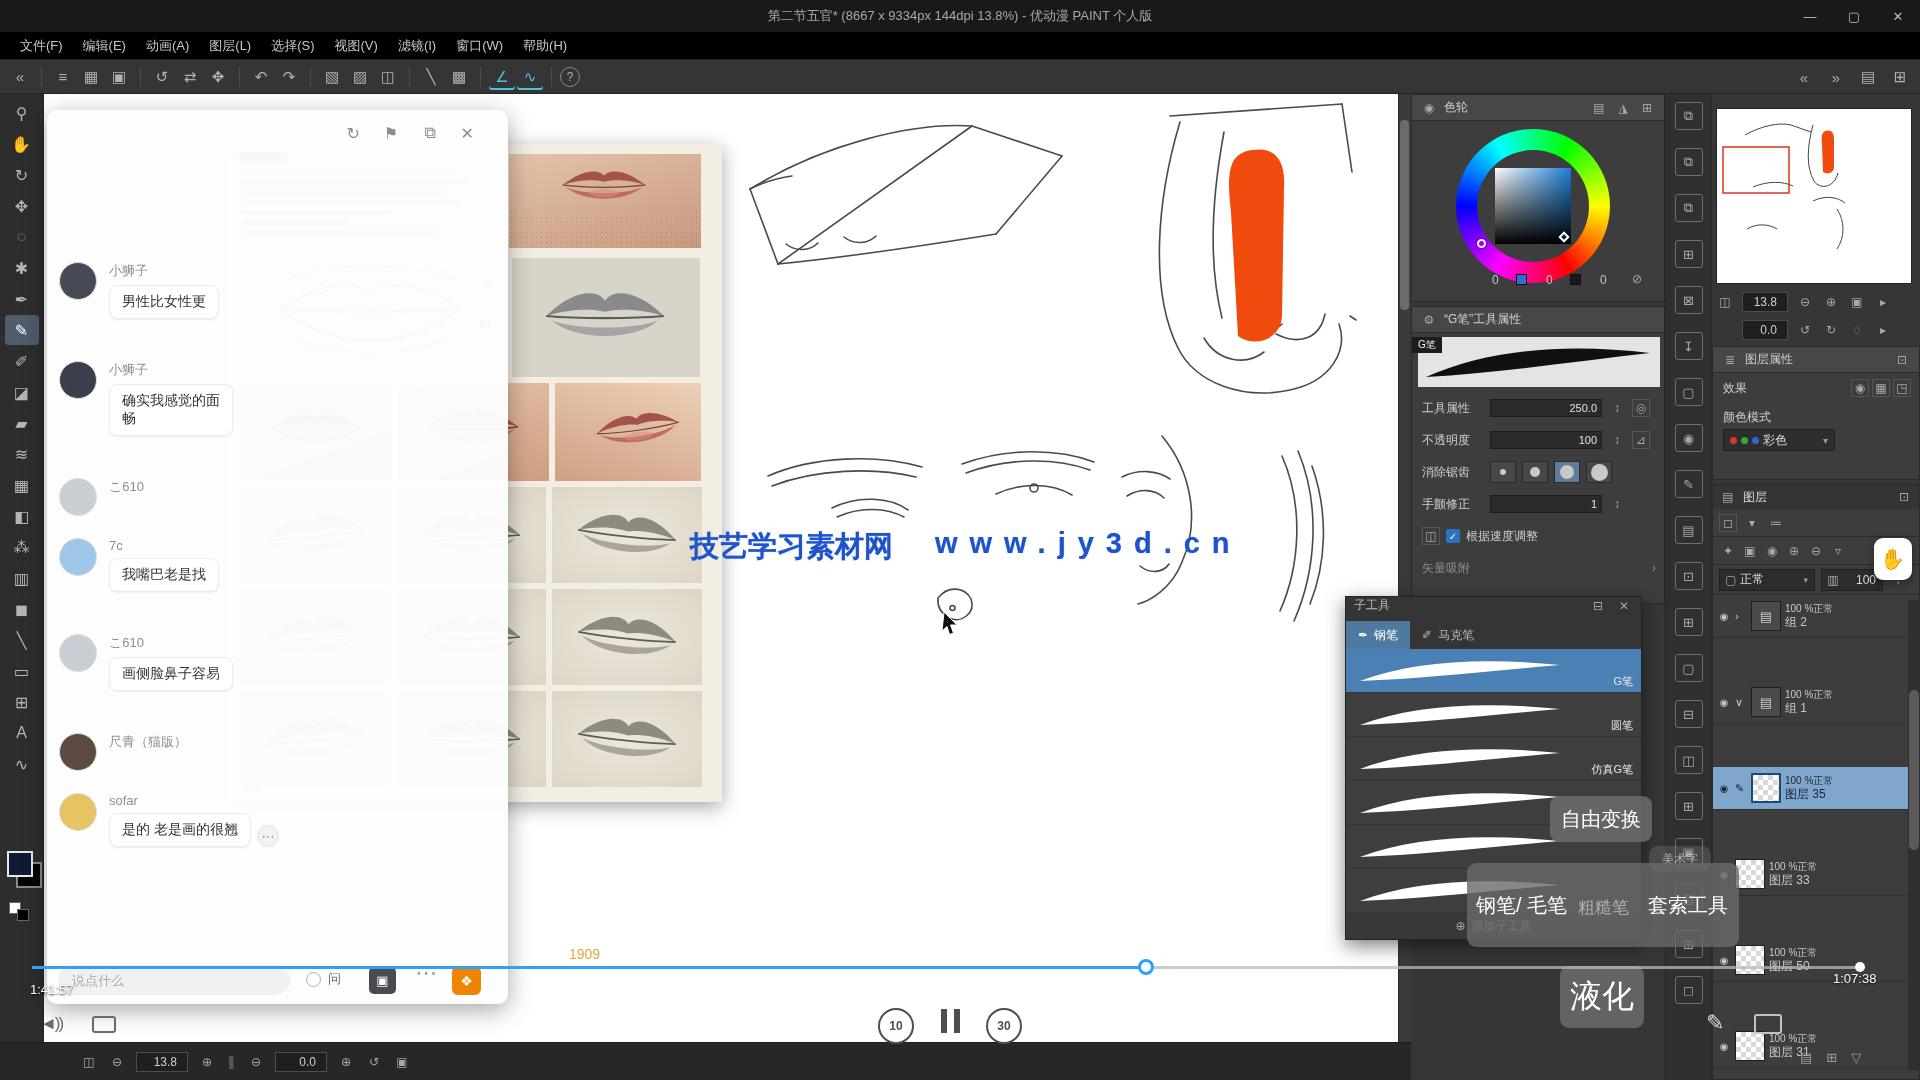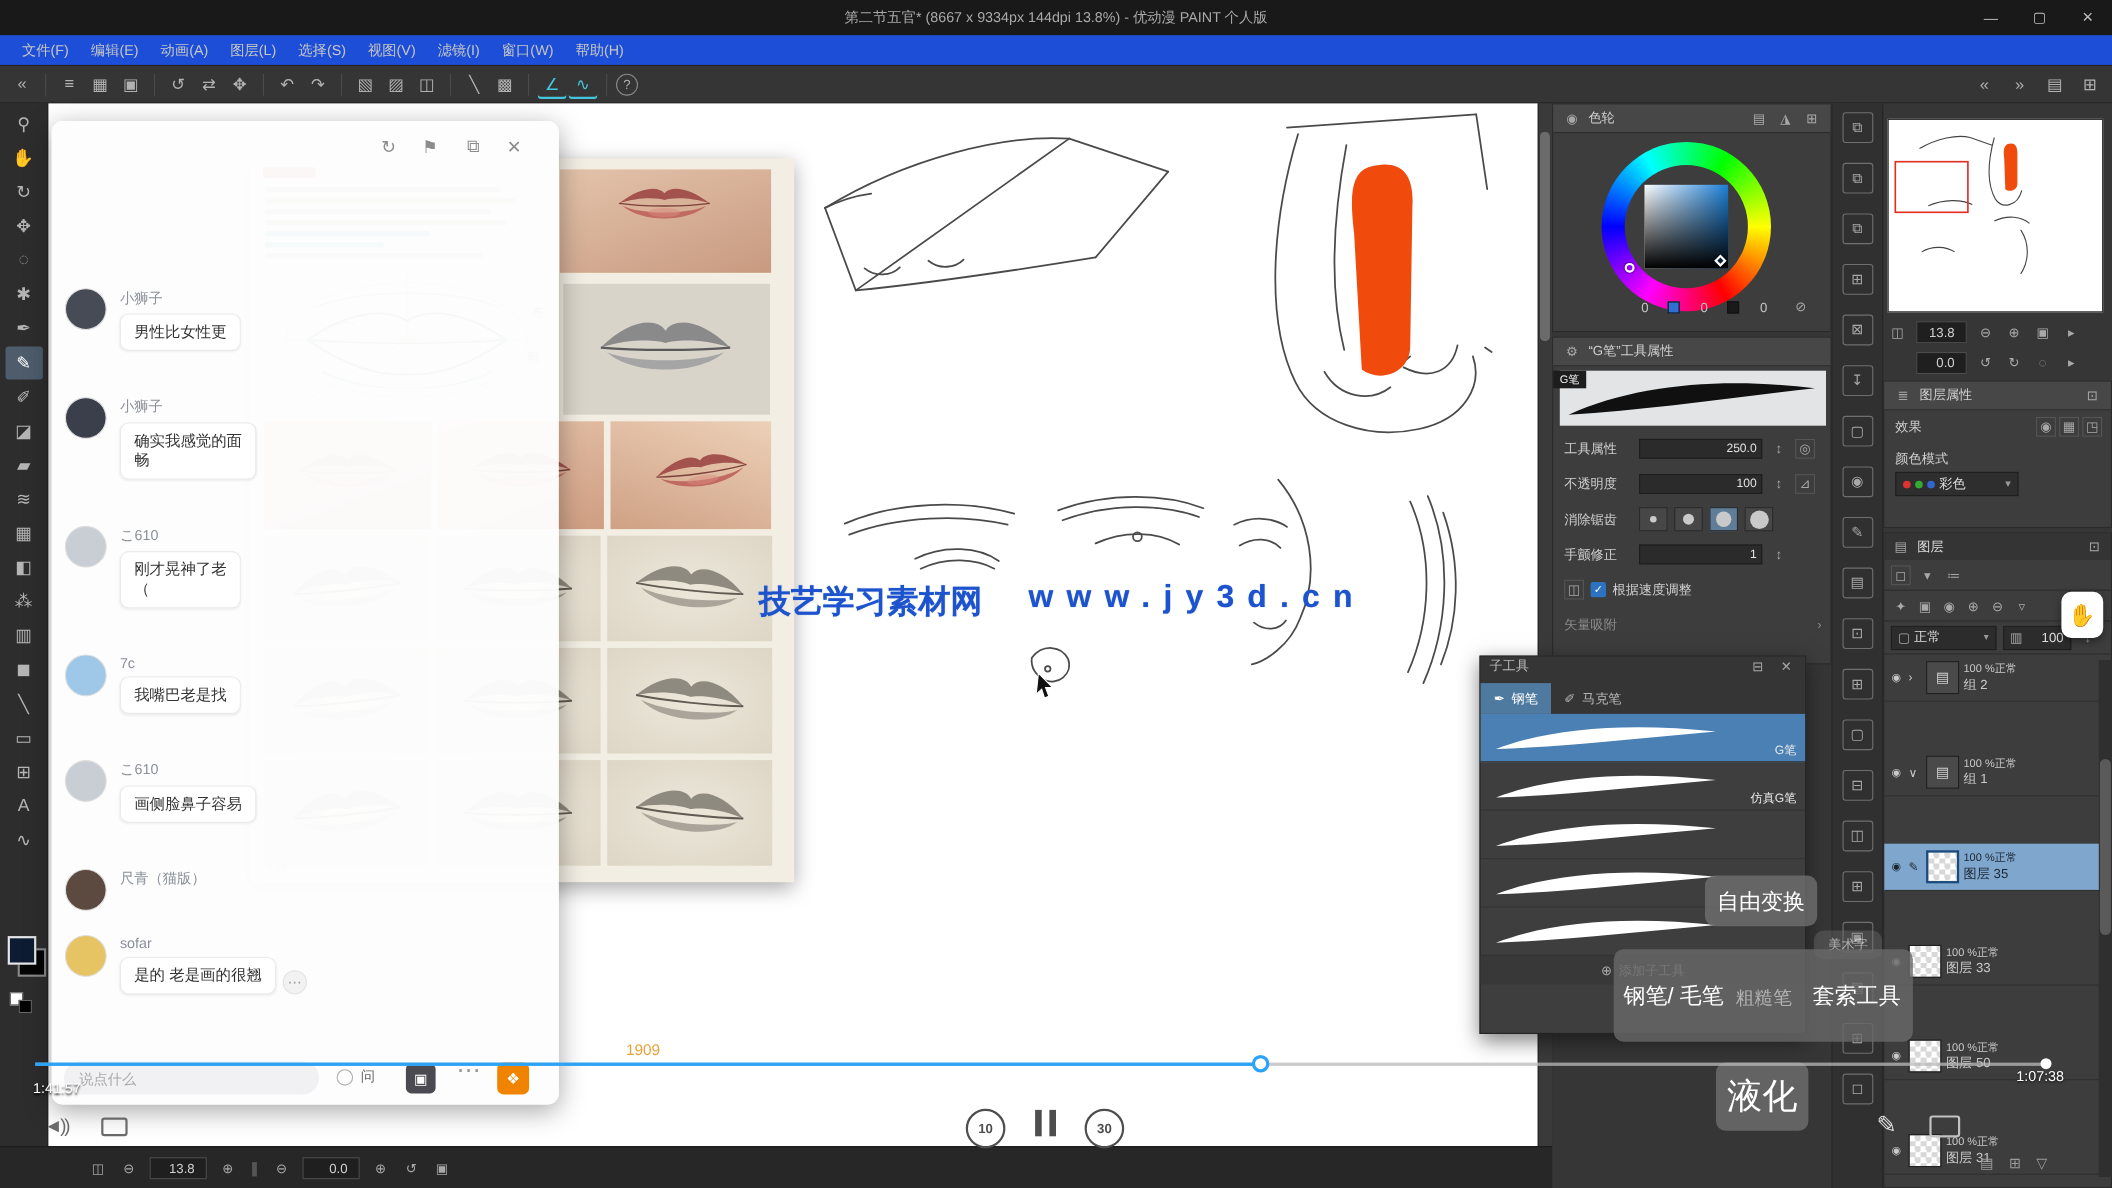"文件(F)" #menubar { background: #1d4ed8 -> #000000 }
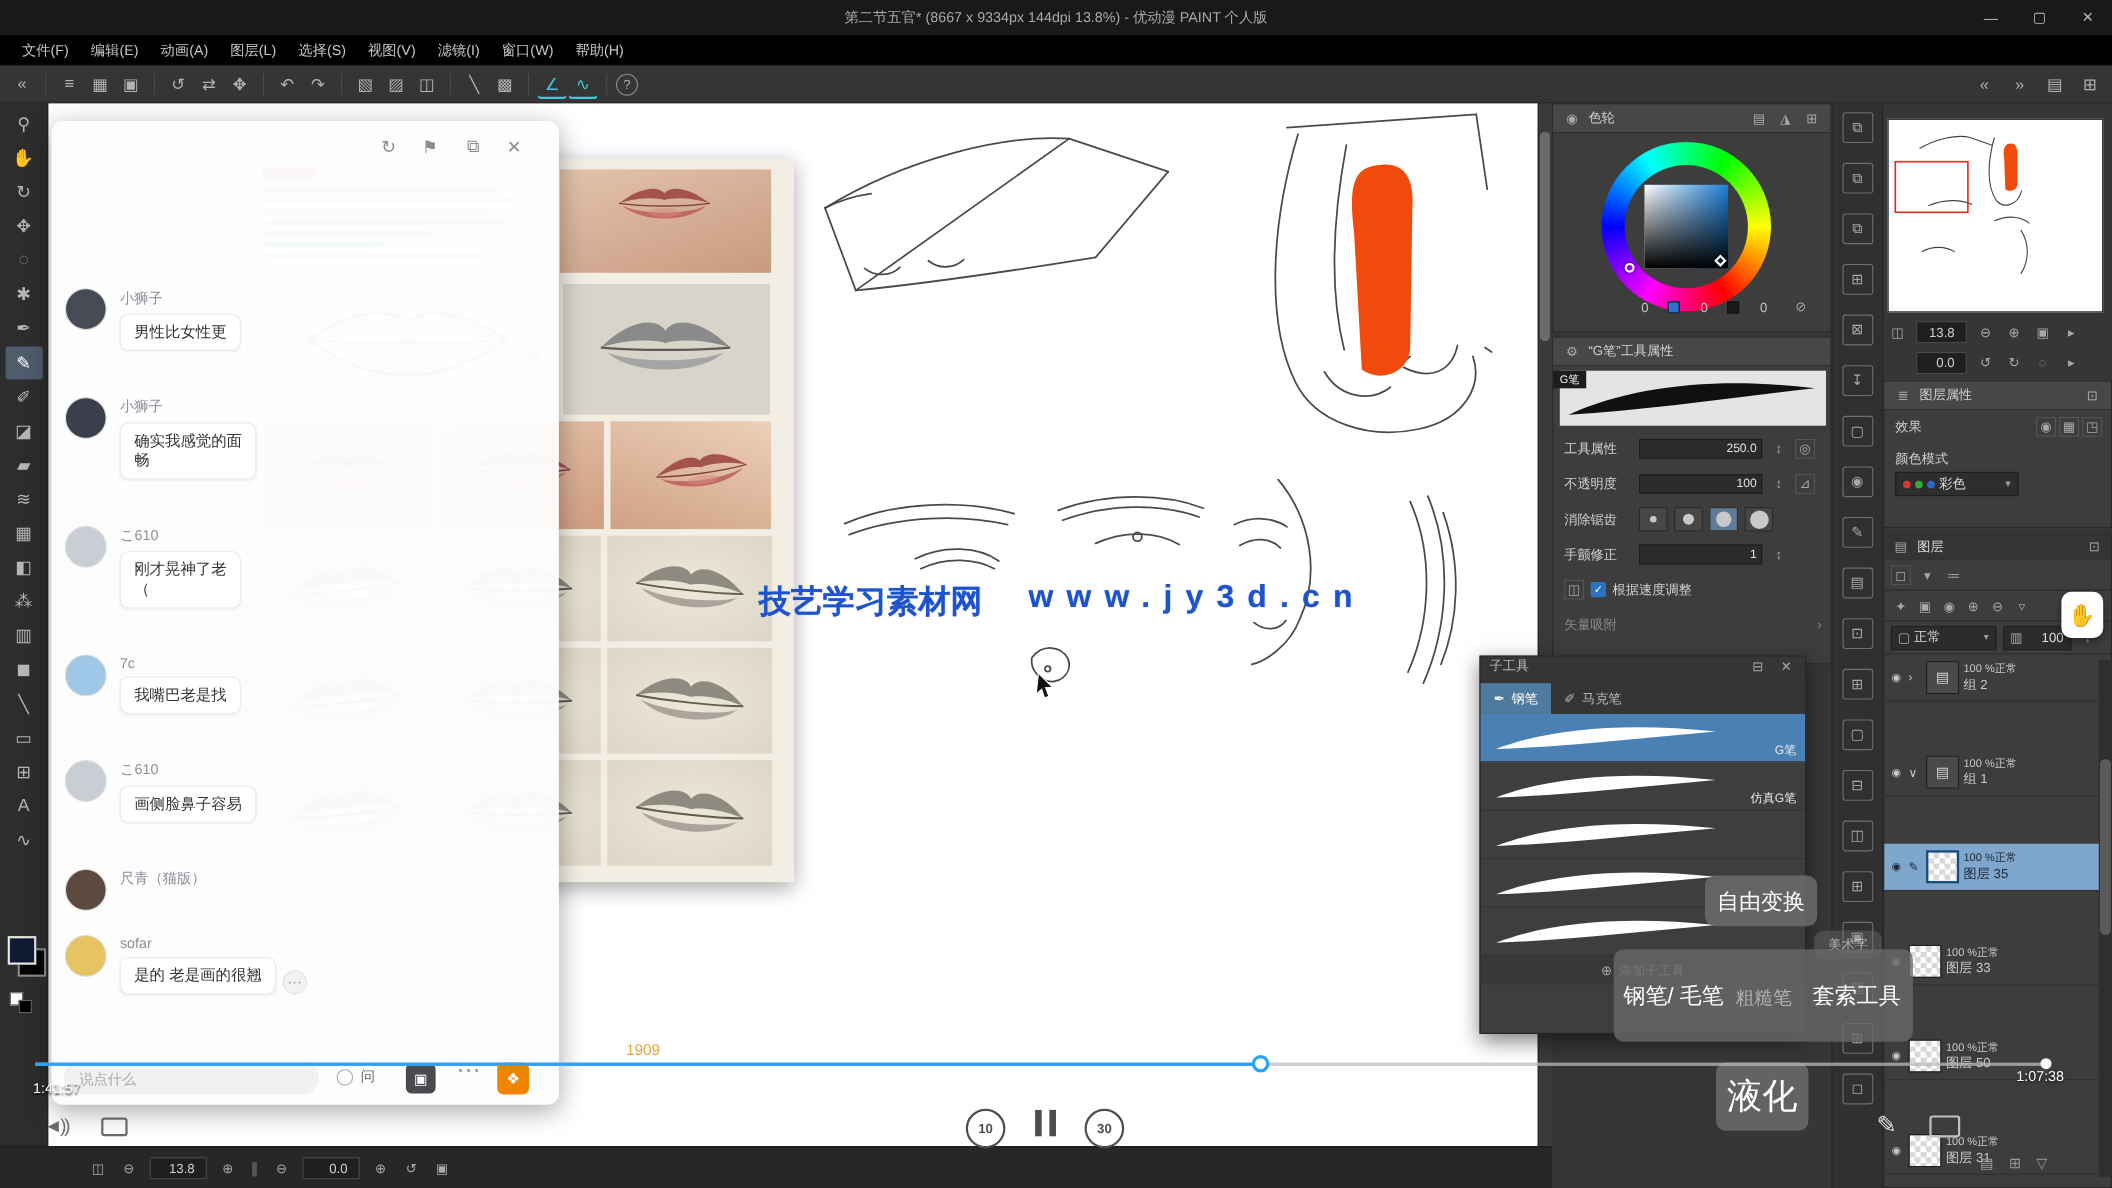"刚才晃神了老" div { html: <div><span>刚才晃神了老 （</span></div> -> none }
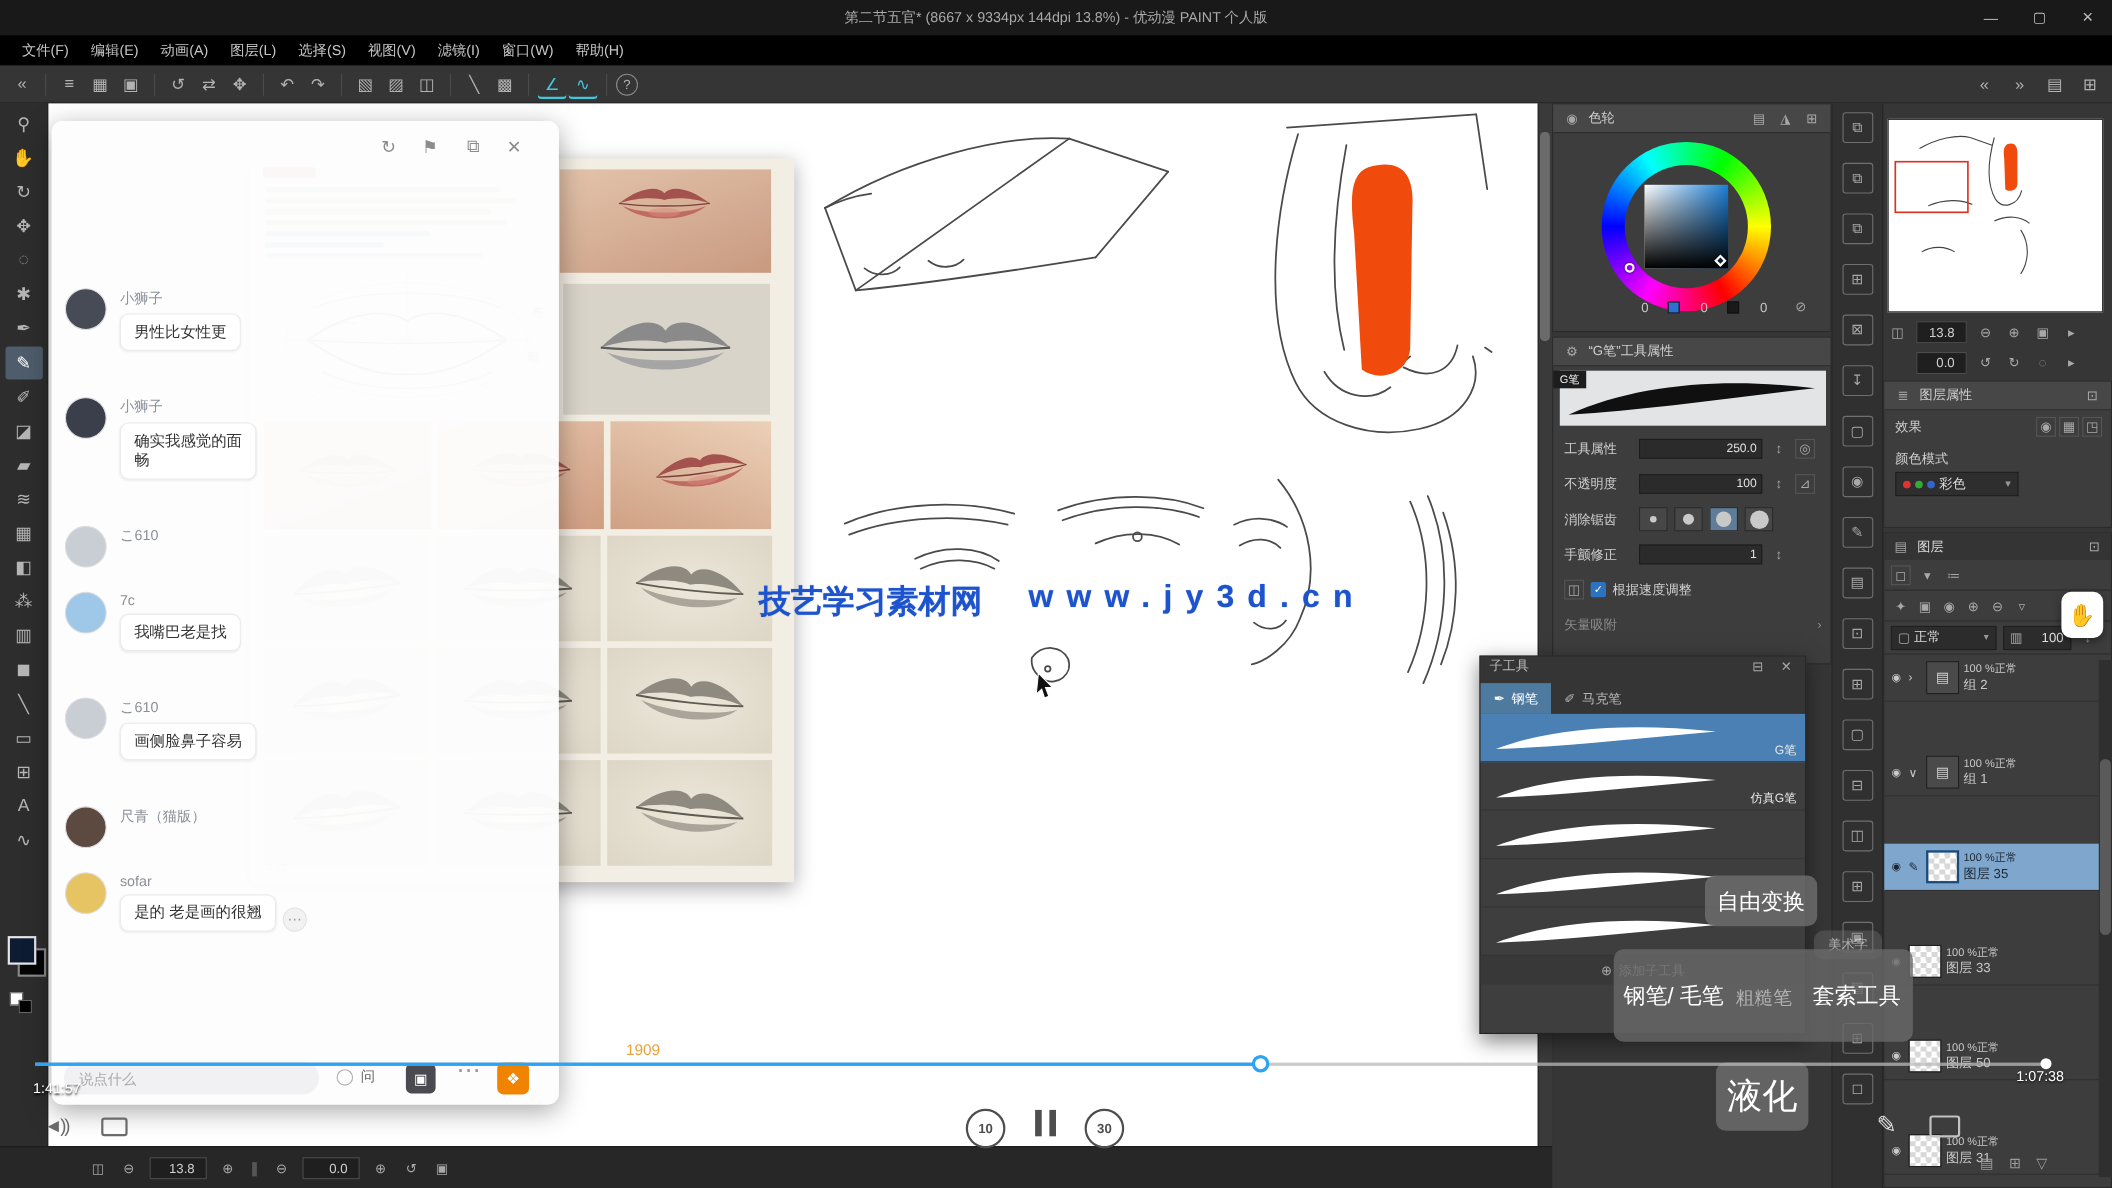"圆笔" div.st-row { html: none -> <div> <svg> <use></use> </svg> <span>圆笔</span> </div> }
